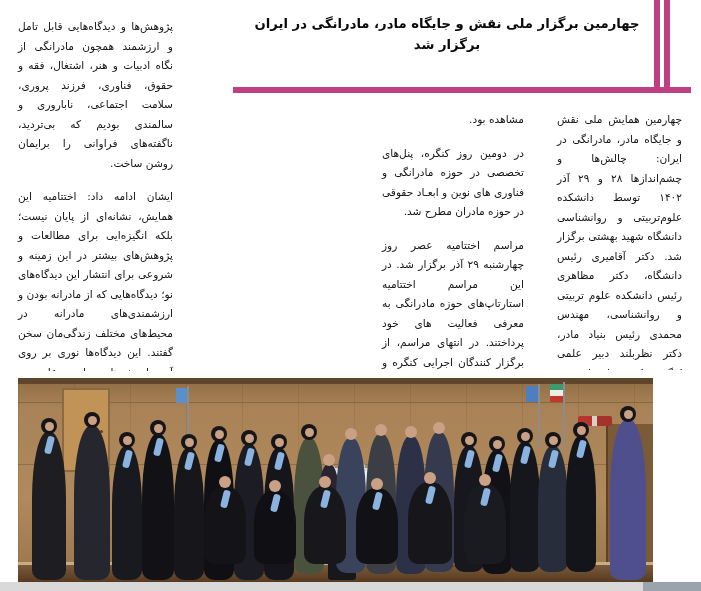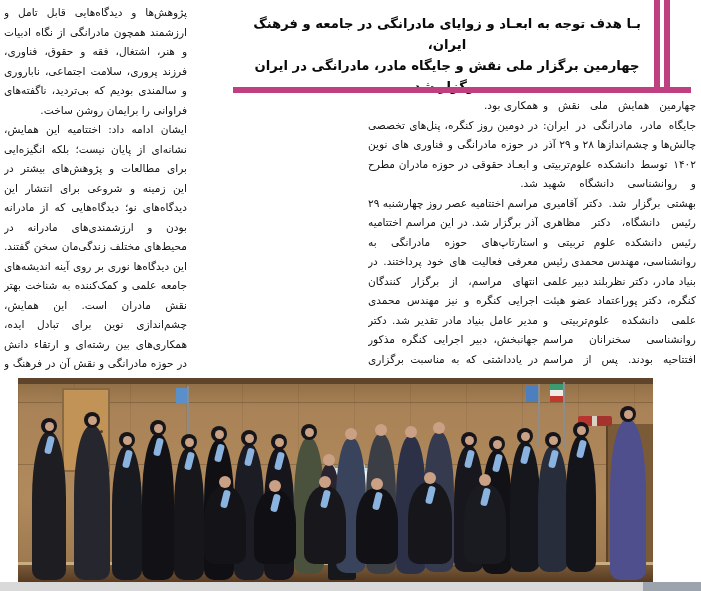"پژوهش‌ها و دیدگاه‌هایی قابل تامل" .fa-col p { margin: 0 -> 14px }
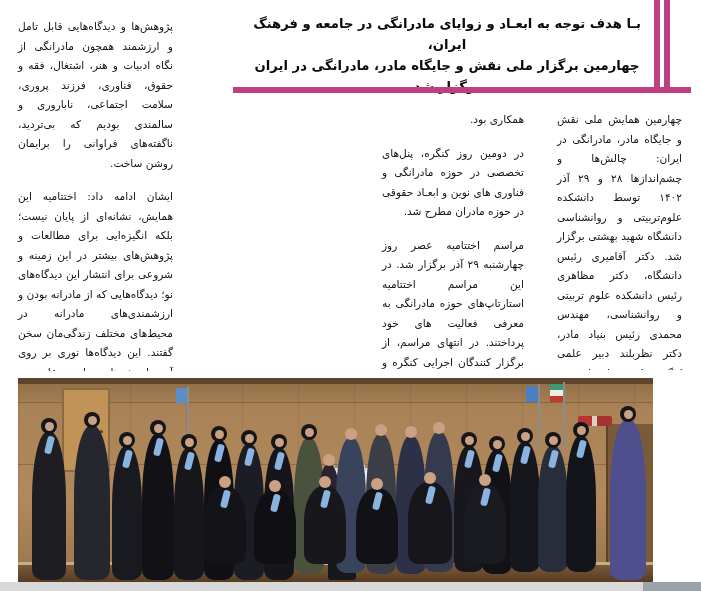"بـا هدف توجه به ابعـاد" div { html: <div>بـا هدف توجه به ابعـاد و زوایای مادرانگی در جامعه و فرهنگ ایران،</div> -> none }
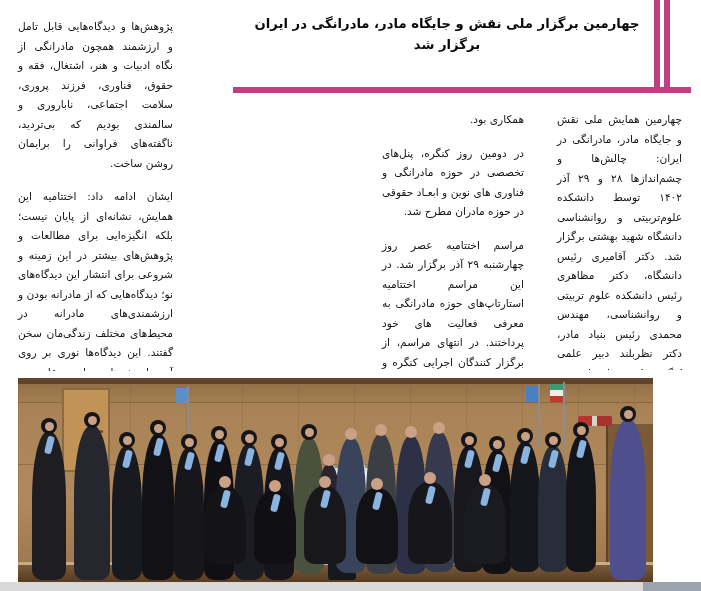"همکاری بود." p { text: همکاری -> مشاهده }
